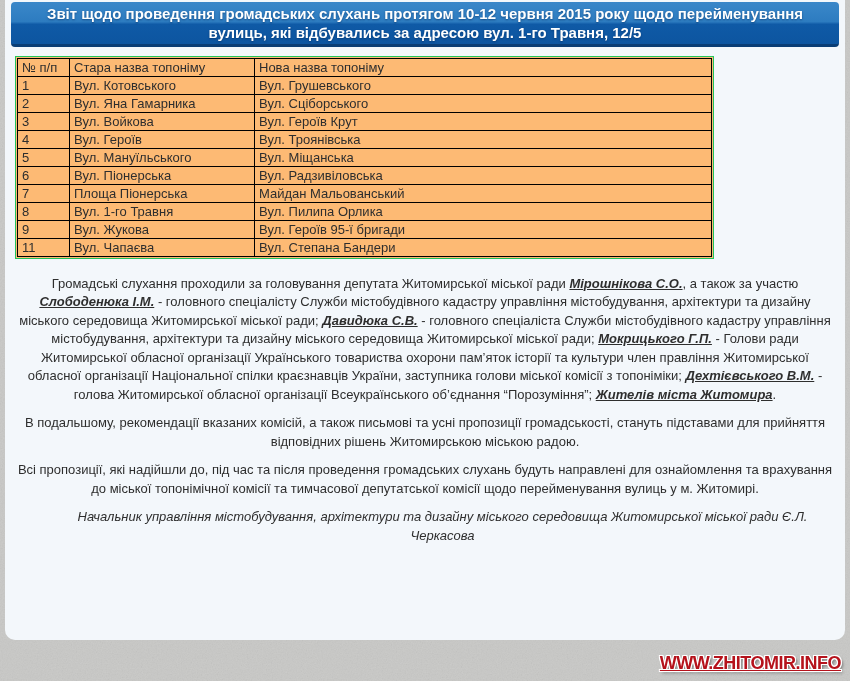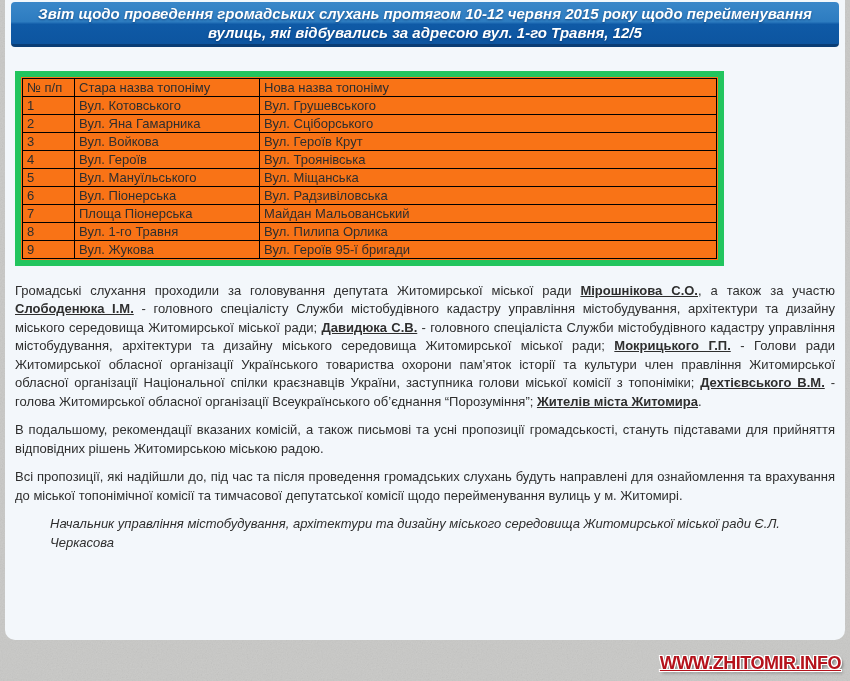"Звіт щодо проведення громадських слухань" .banner { font-style: italic -> none }
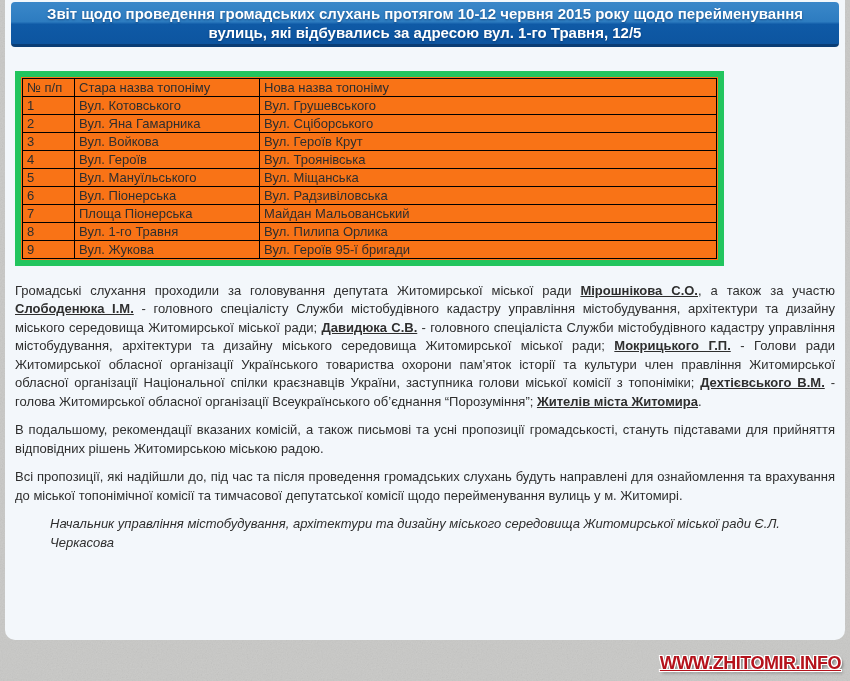"№ п/п" .table-wrap { background: #f97316 -> #fdba74; border: 6px solid #22c55e -> 1px solid #22c55e; margin-top: 24px -> 9px }
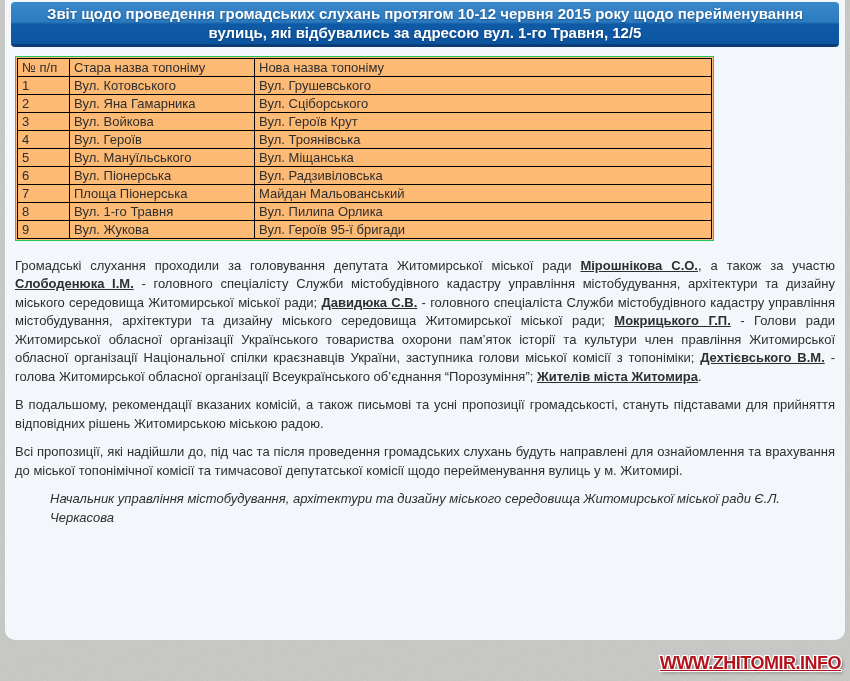"11" tr { html: none -> <tr> <td>11</td> <td>Вул. Чапаєва</td> <td>Вул. Степана Бандери</td> </tr> }
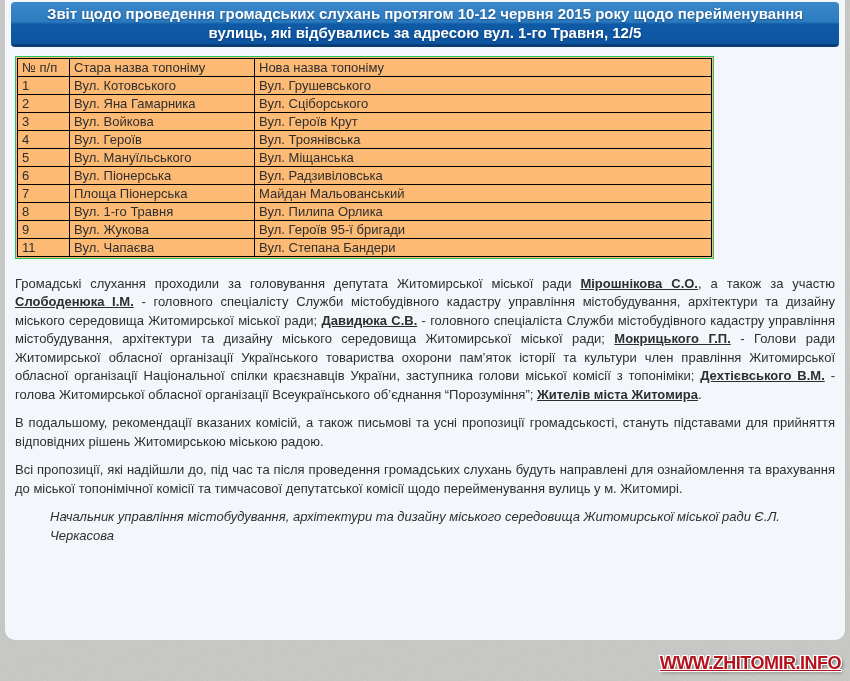"Мірошнікова С.О." .person { font-style: none -> italic }
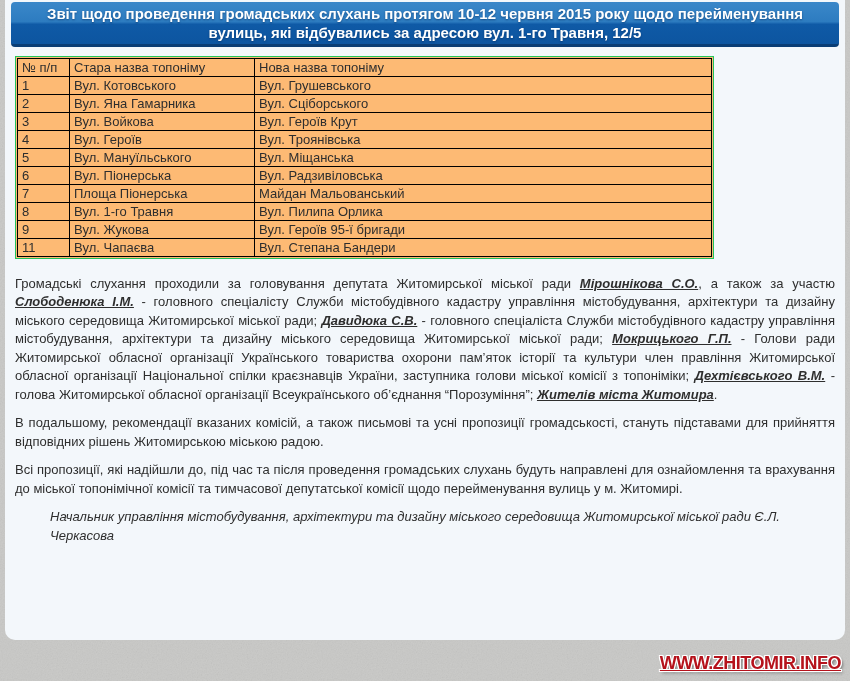"Начальник управління містобудування," .content p { text-align: none -> center }
